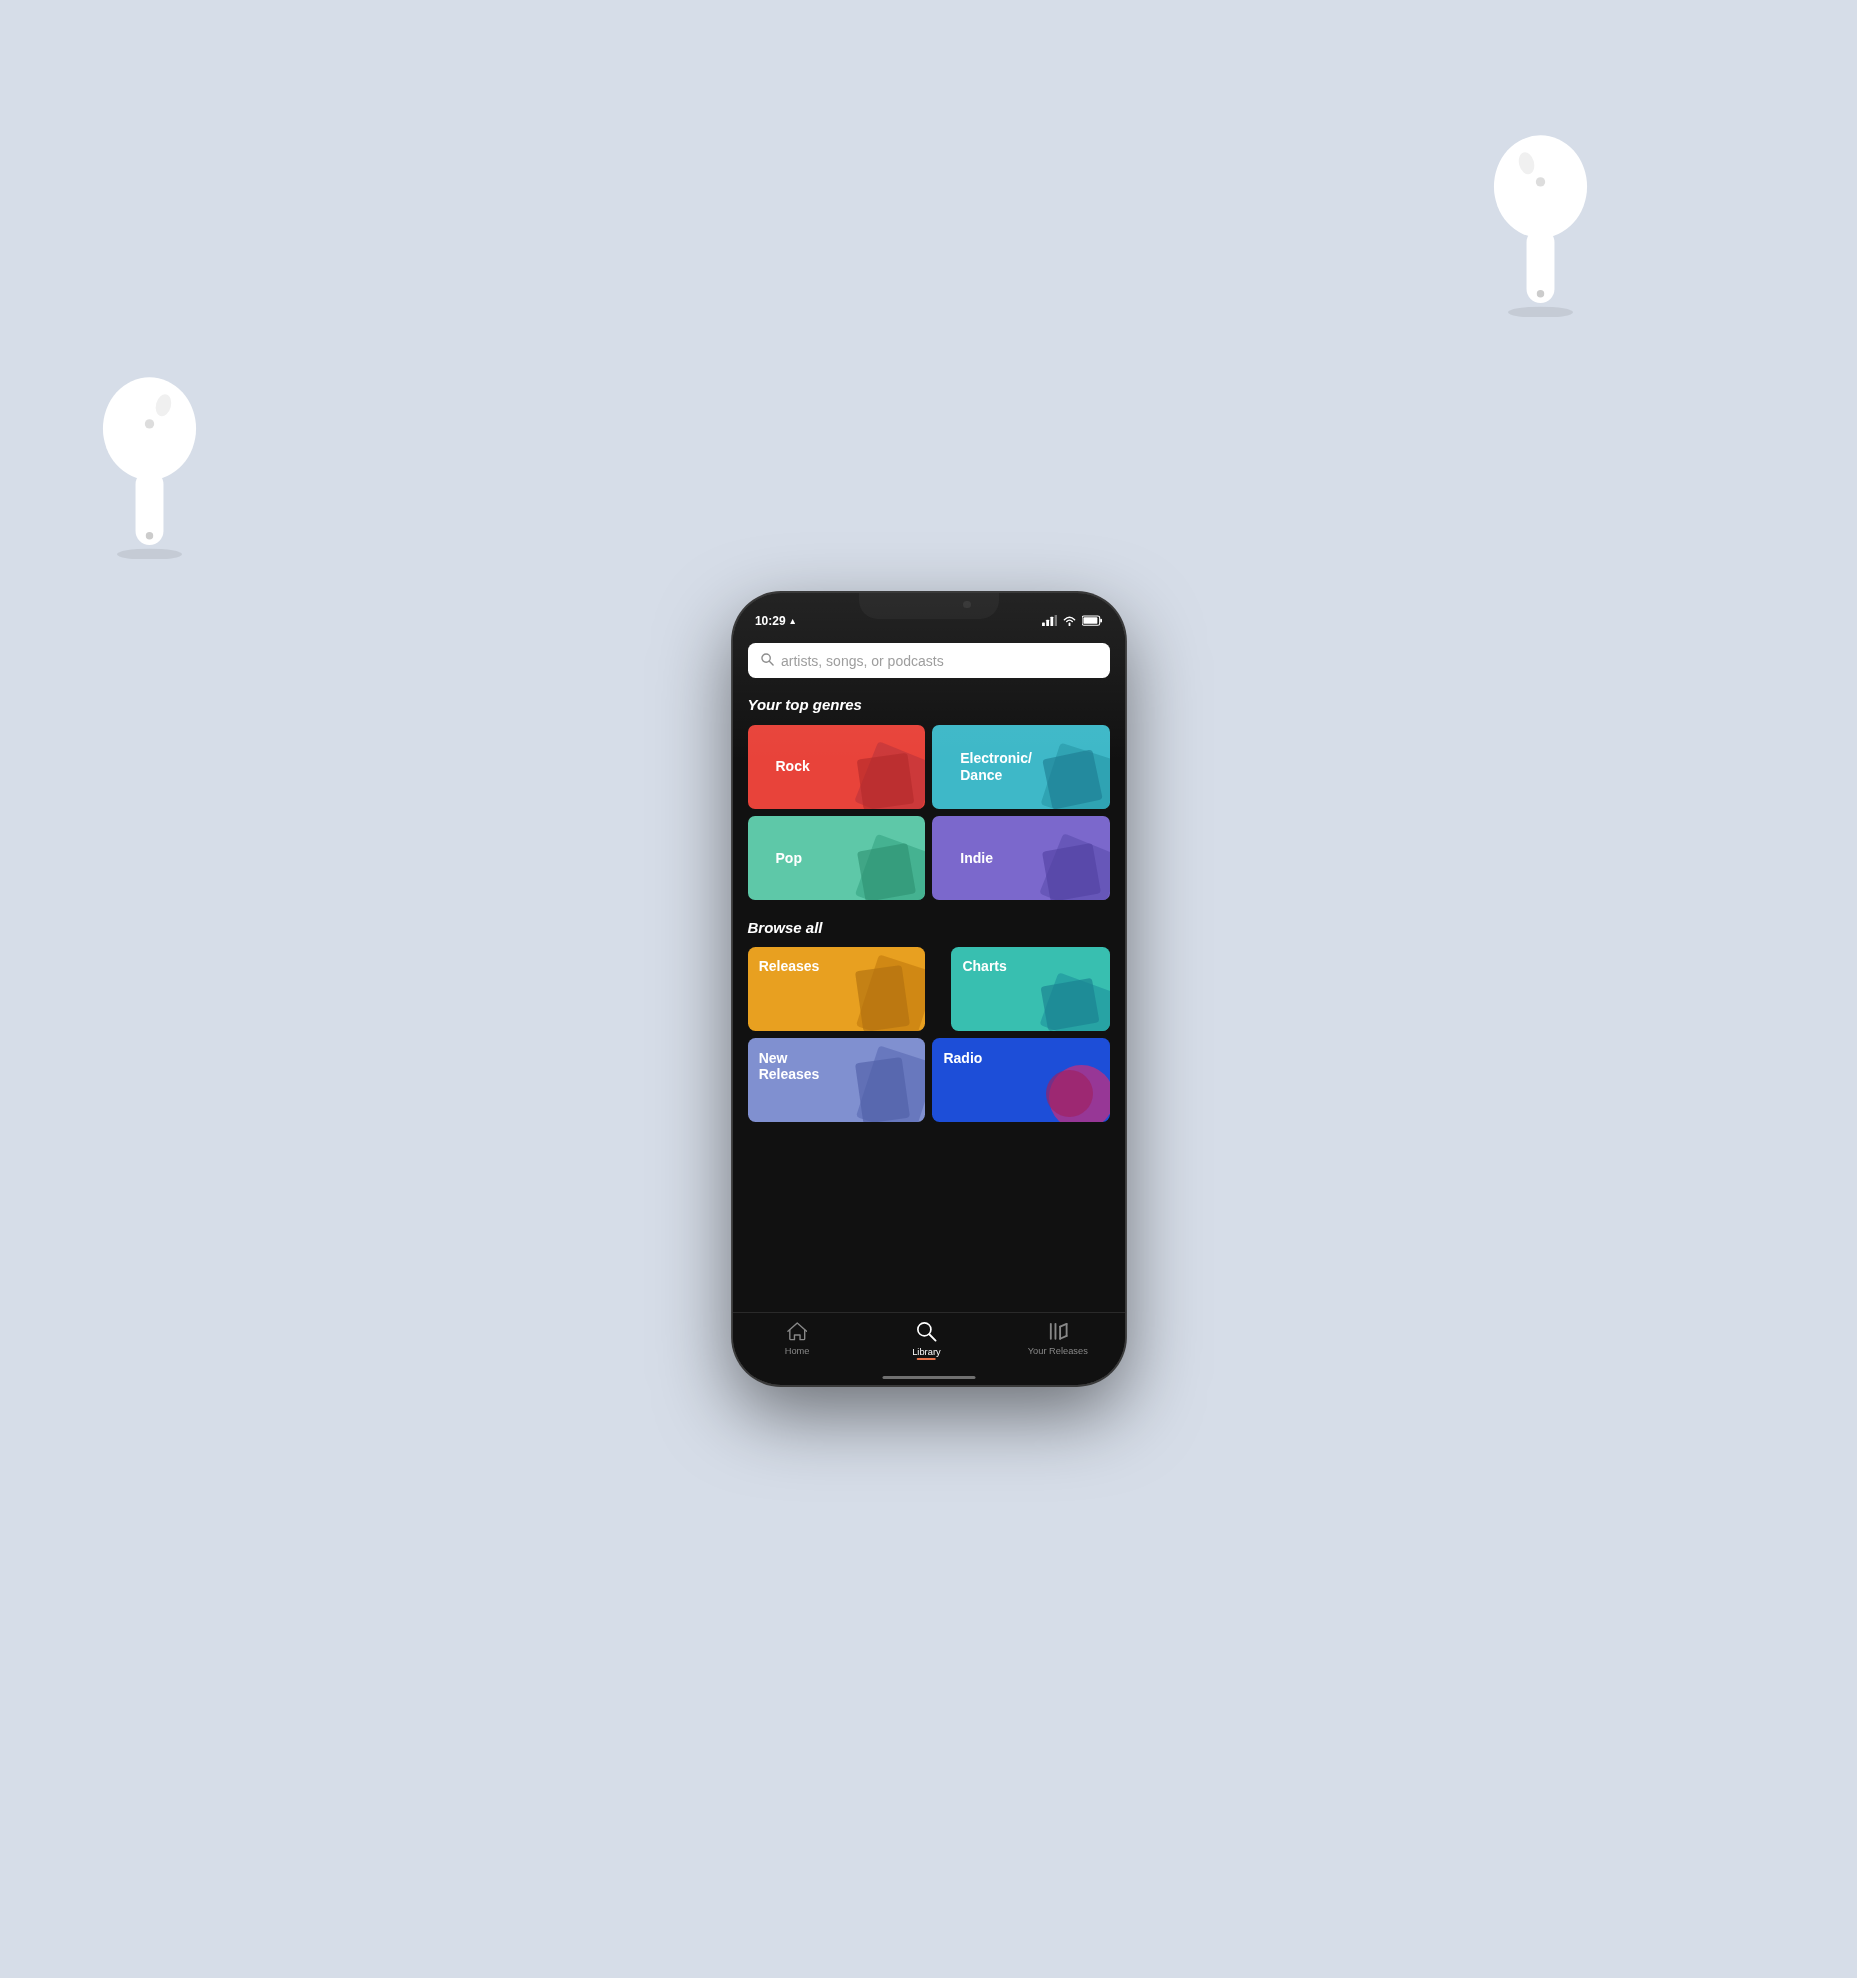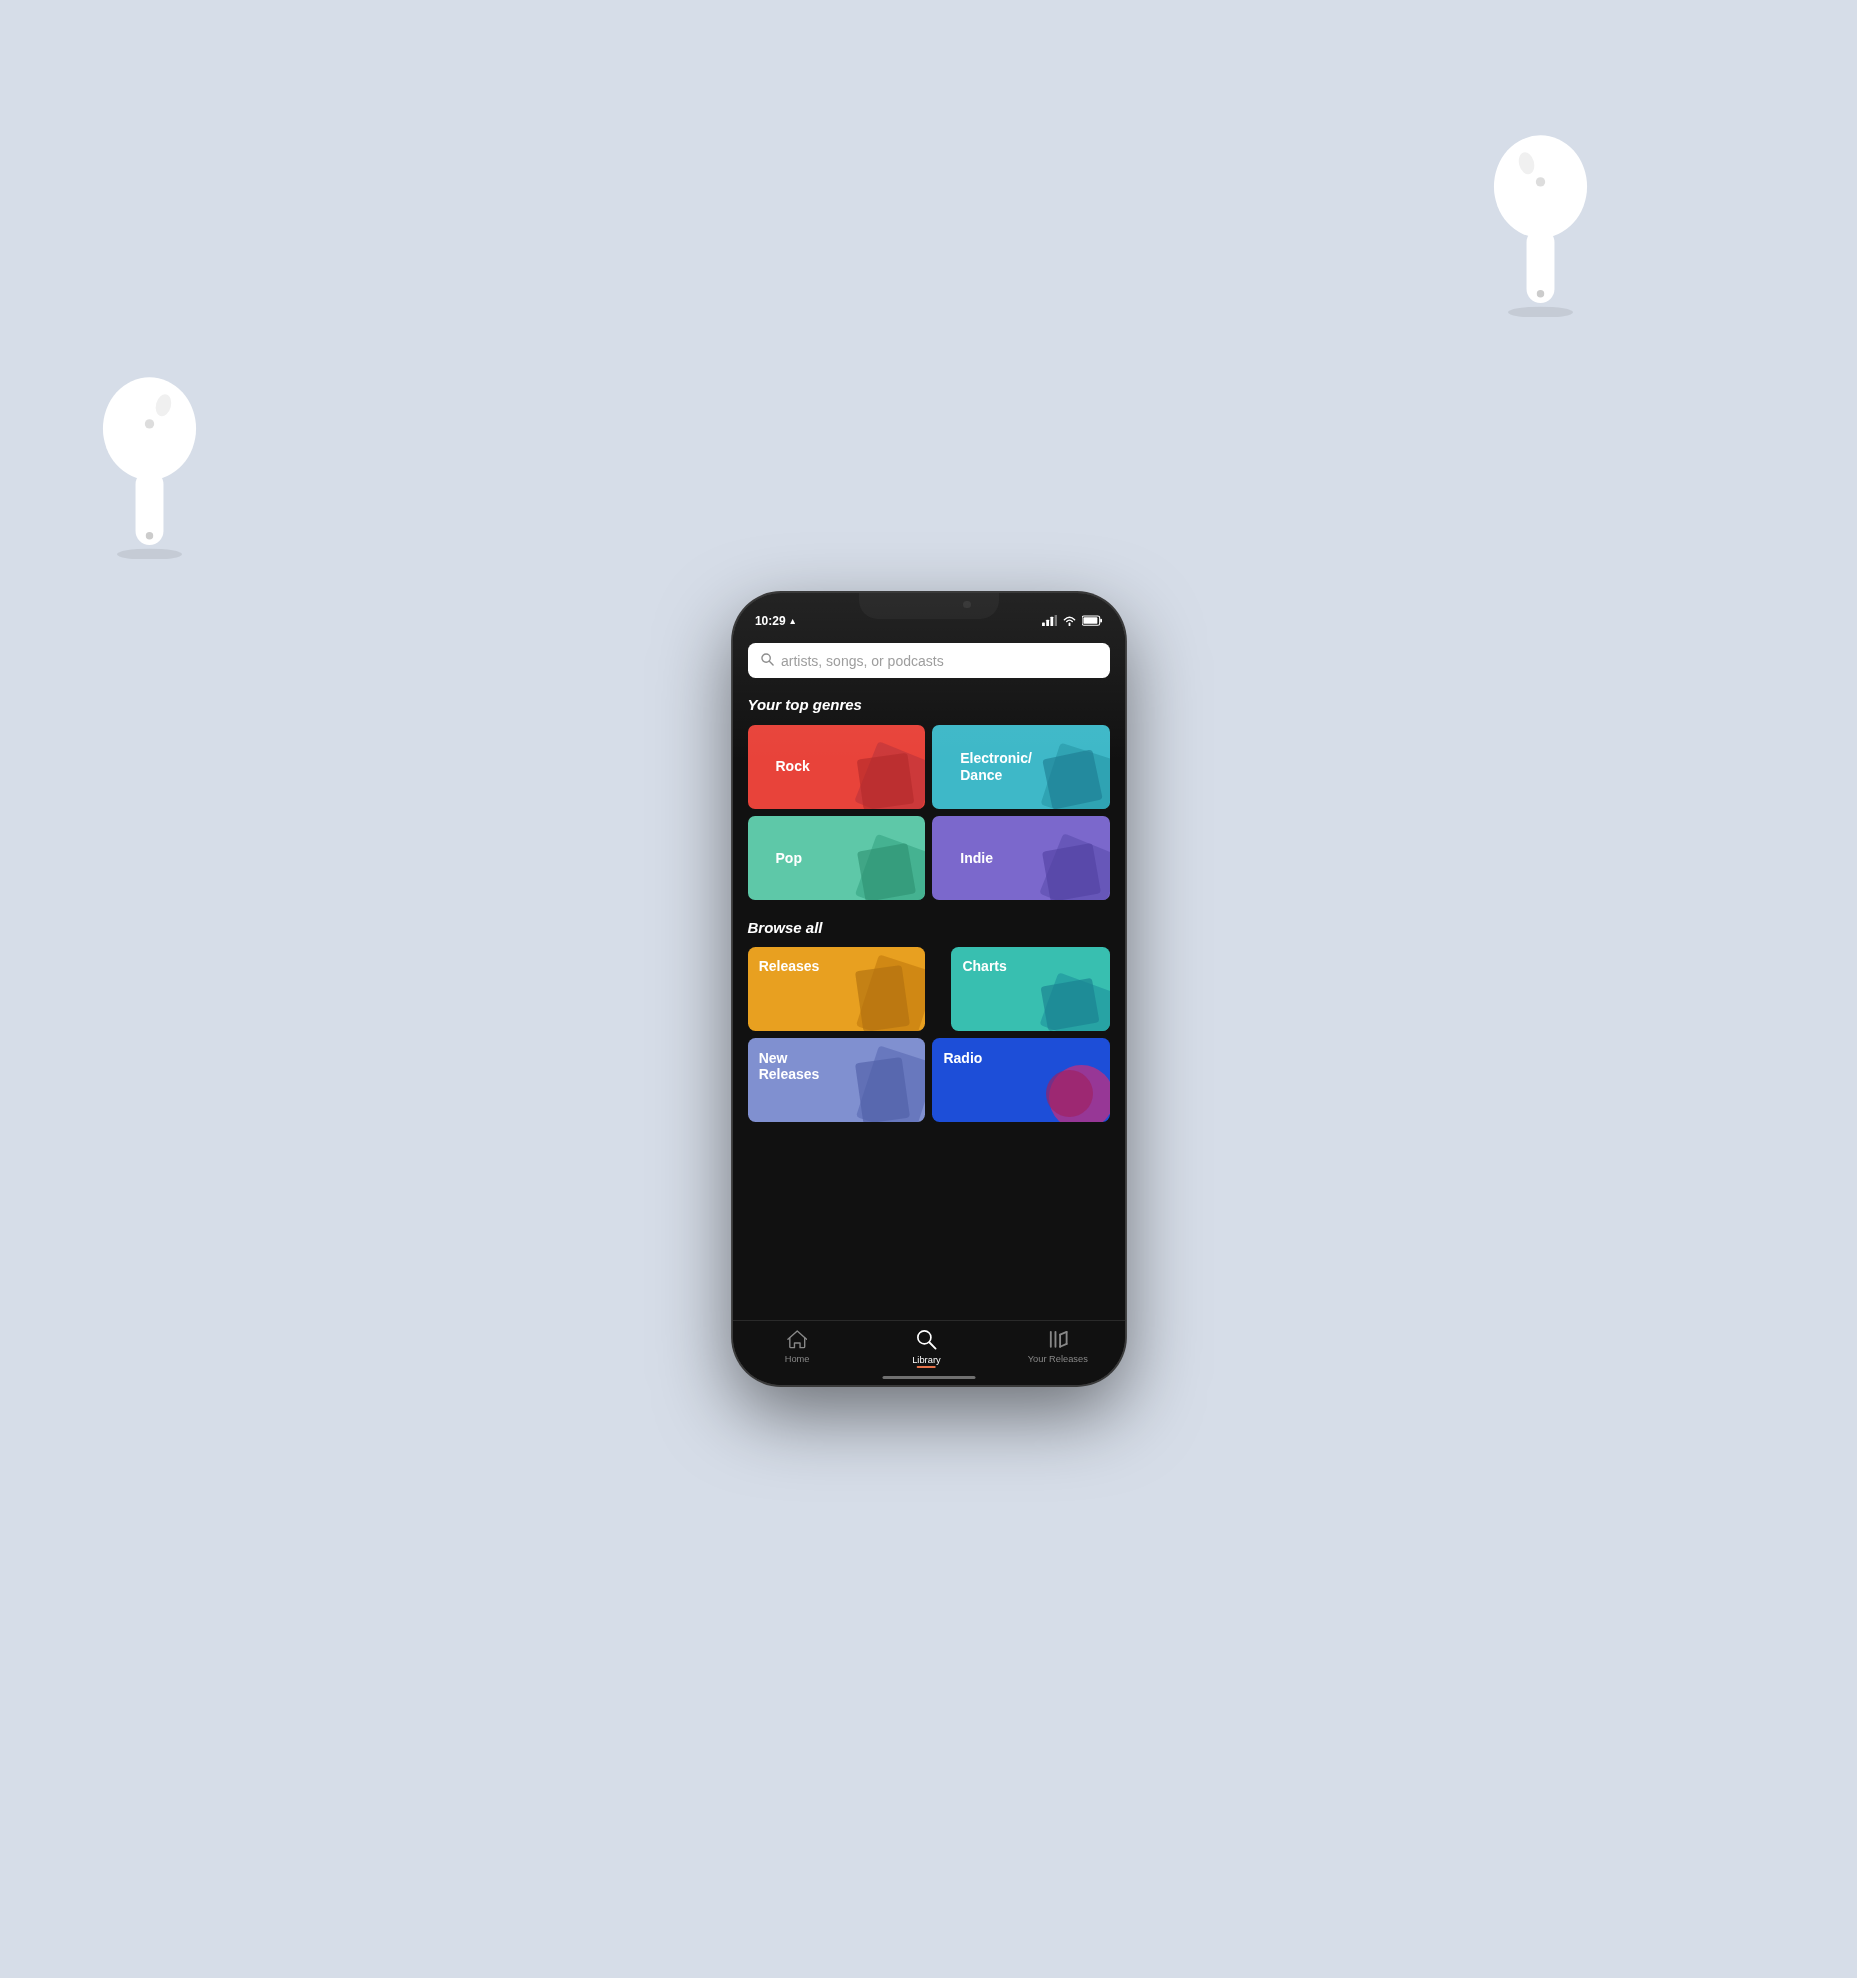"Home" .bottom-nav { bottom: 0 -> 8px }
